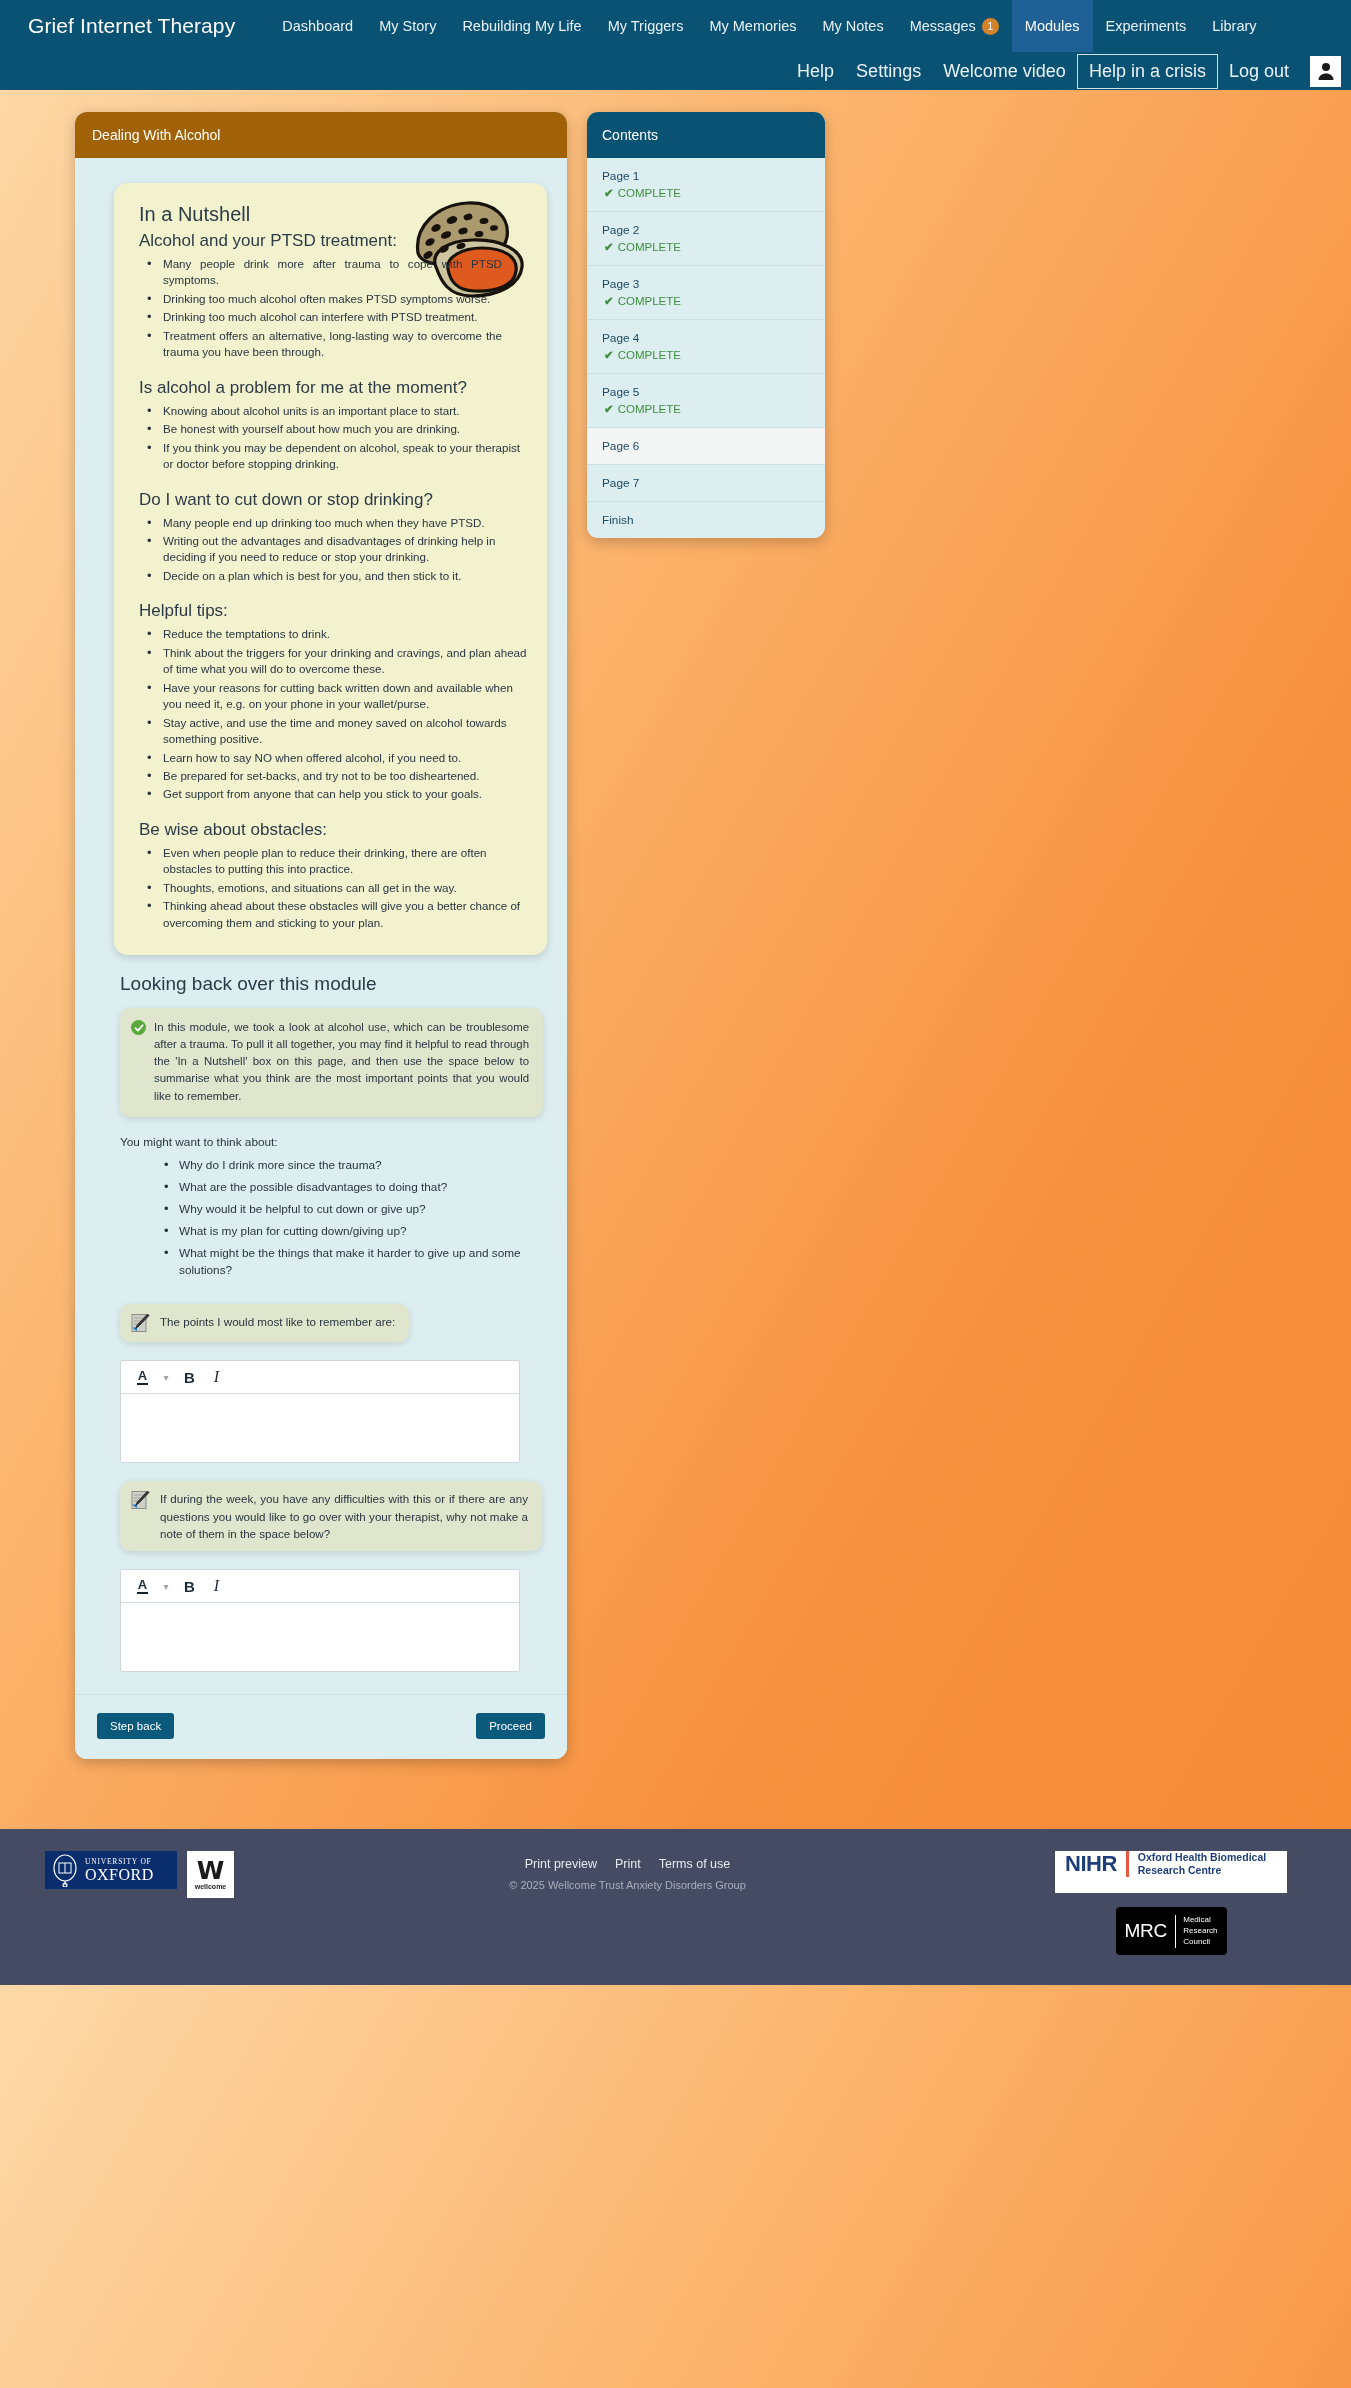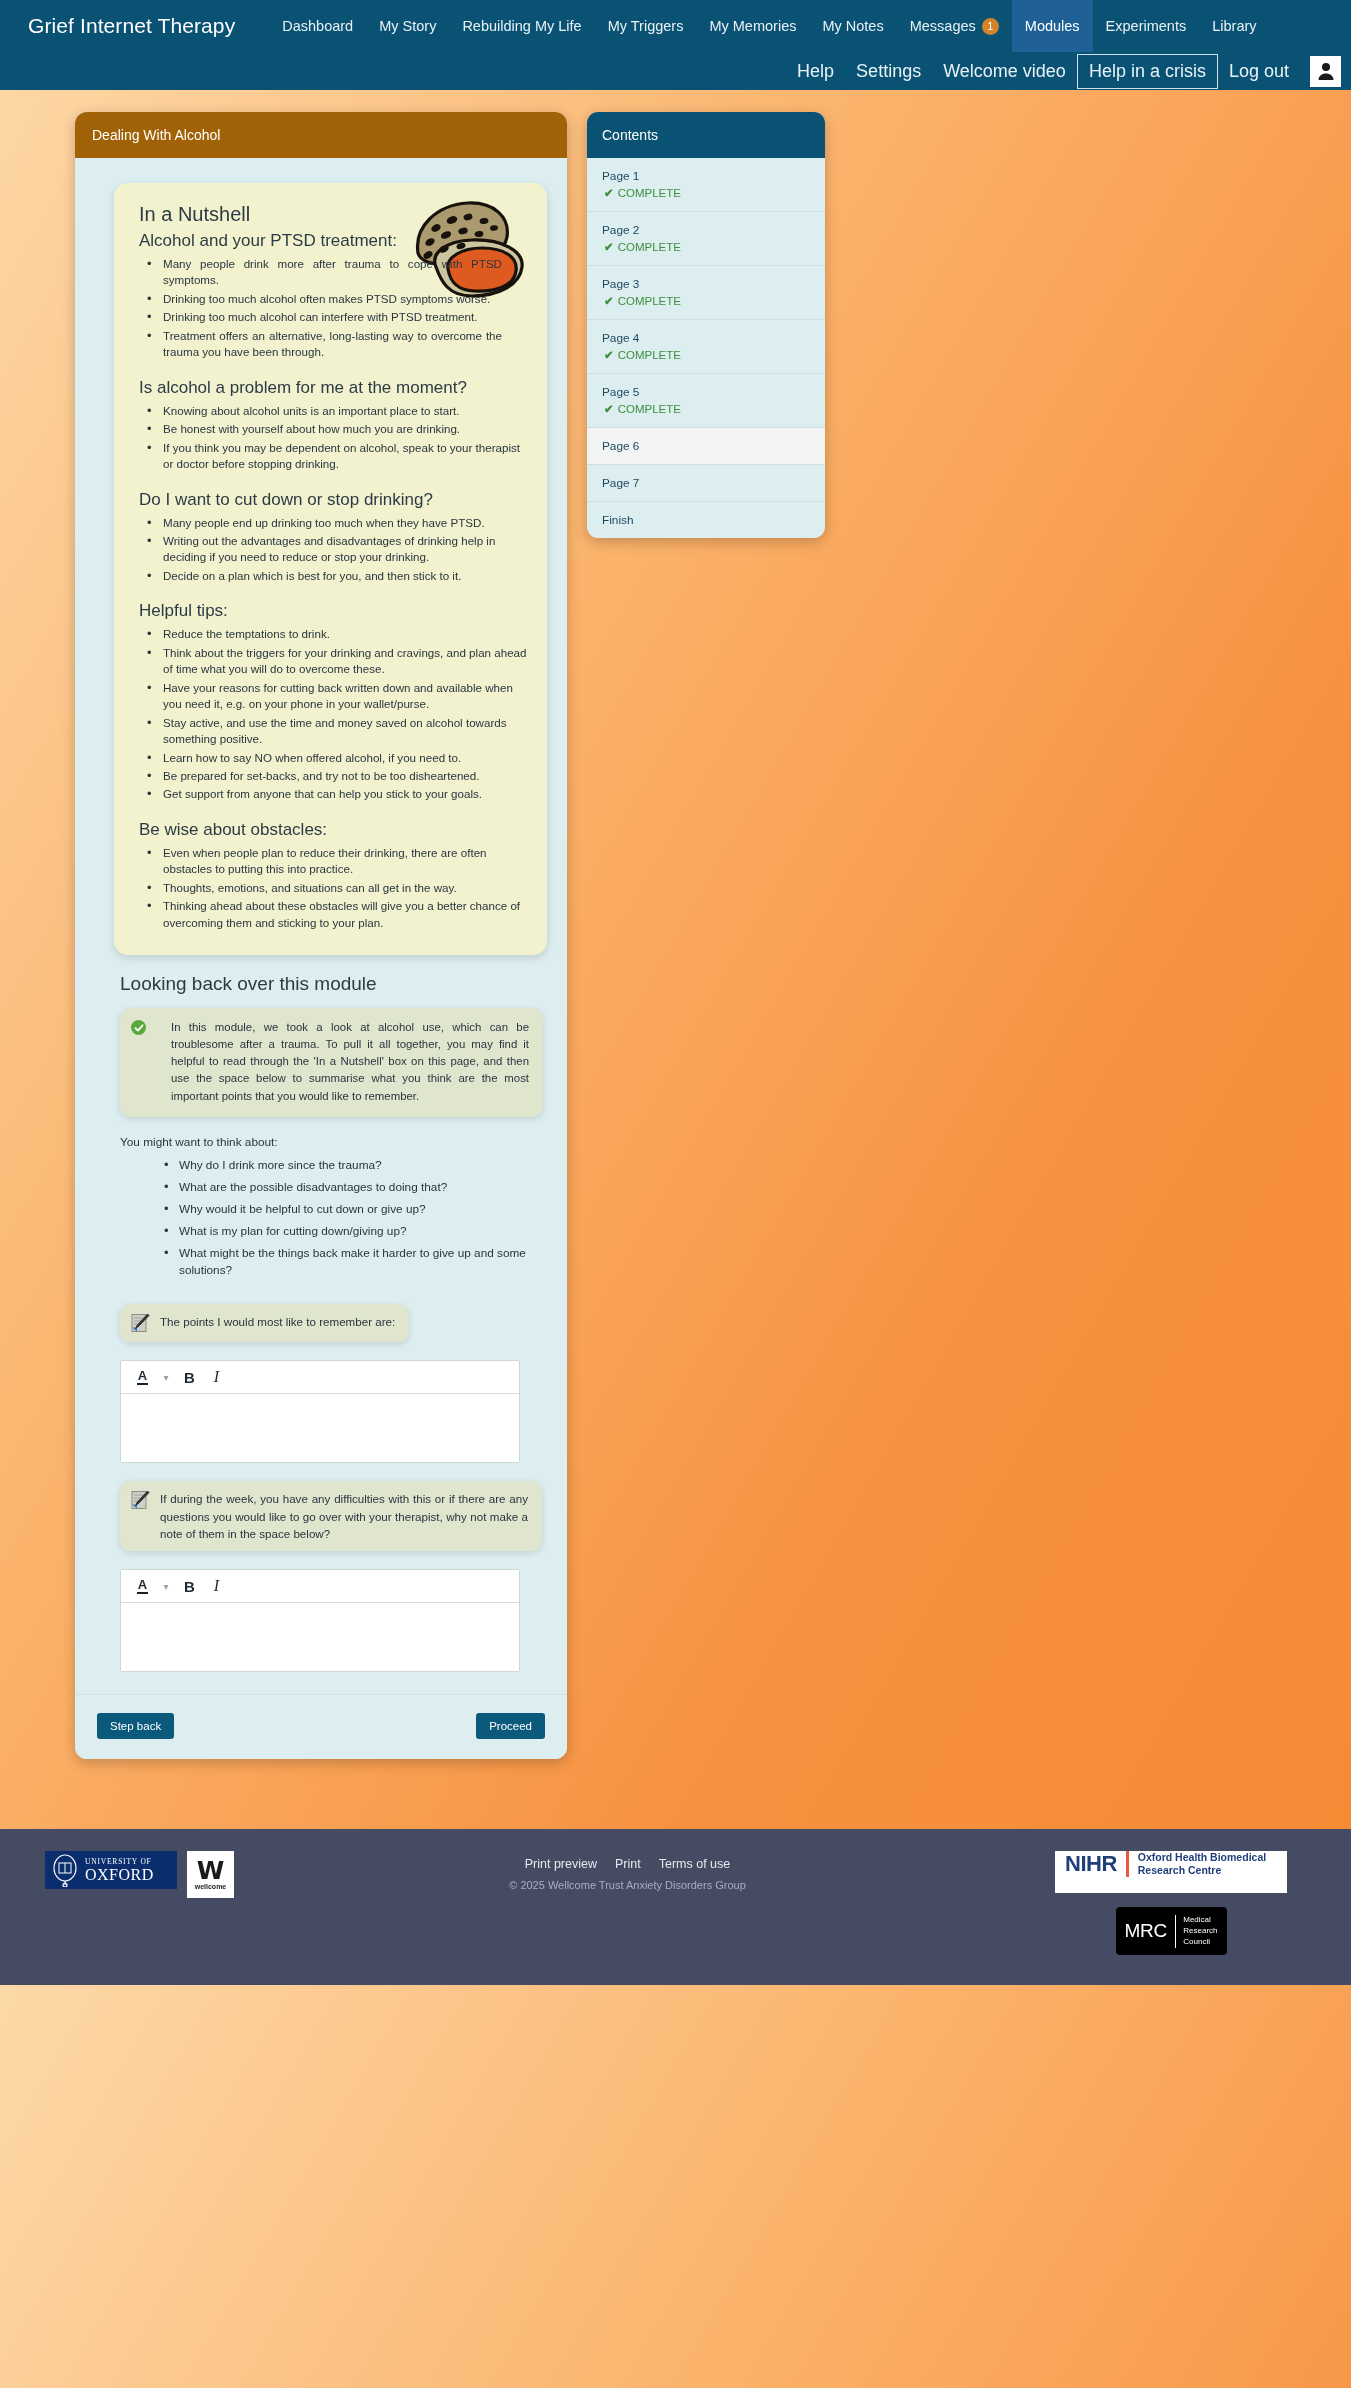"In this module, we took" .callout { gap: 25px -> 8px }
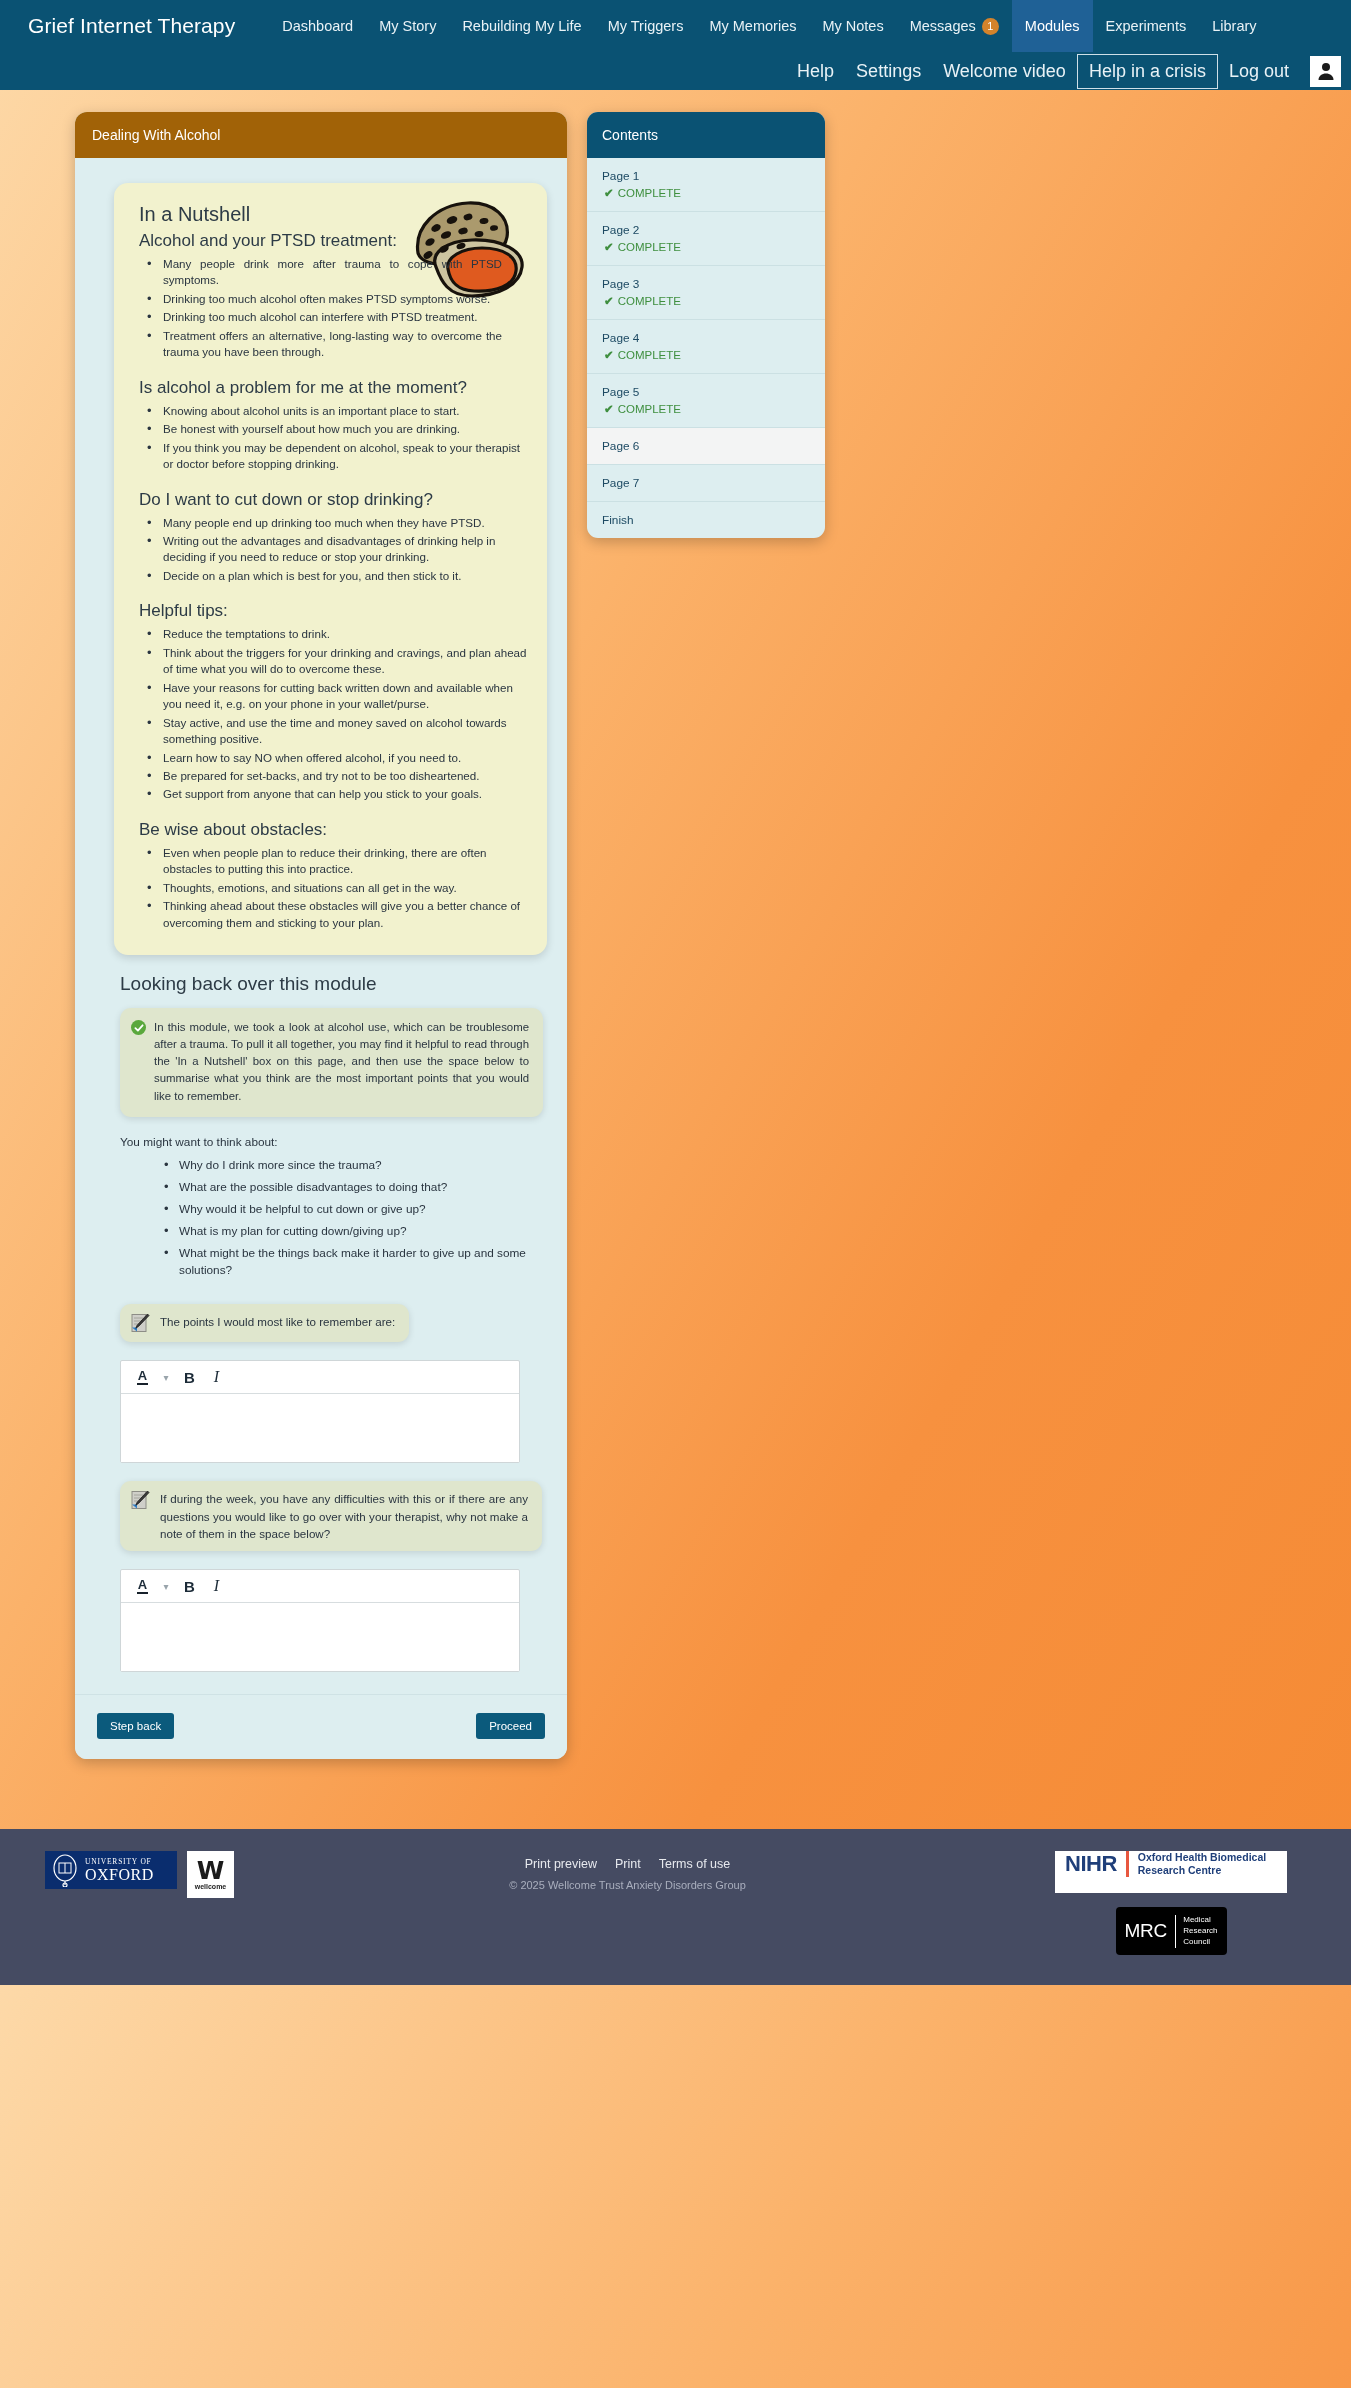"What might be the things" li { text: back -> that }
